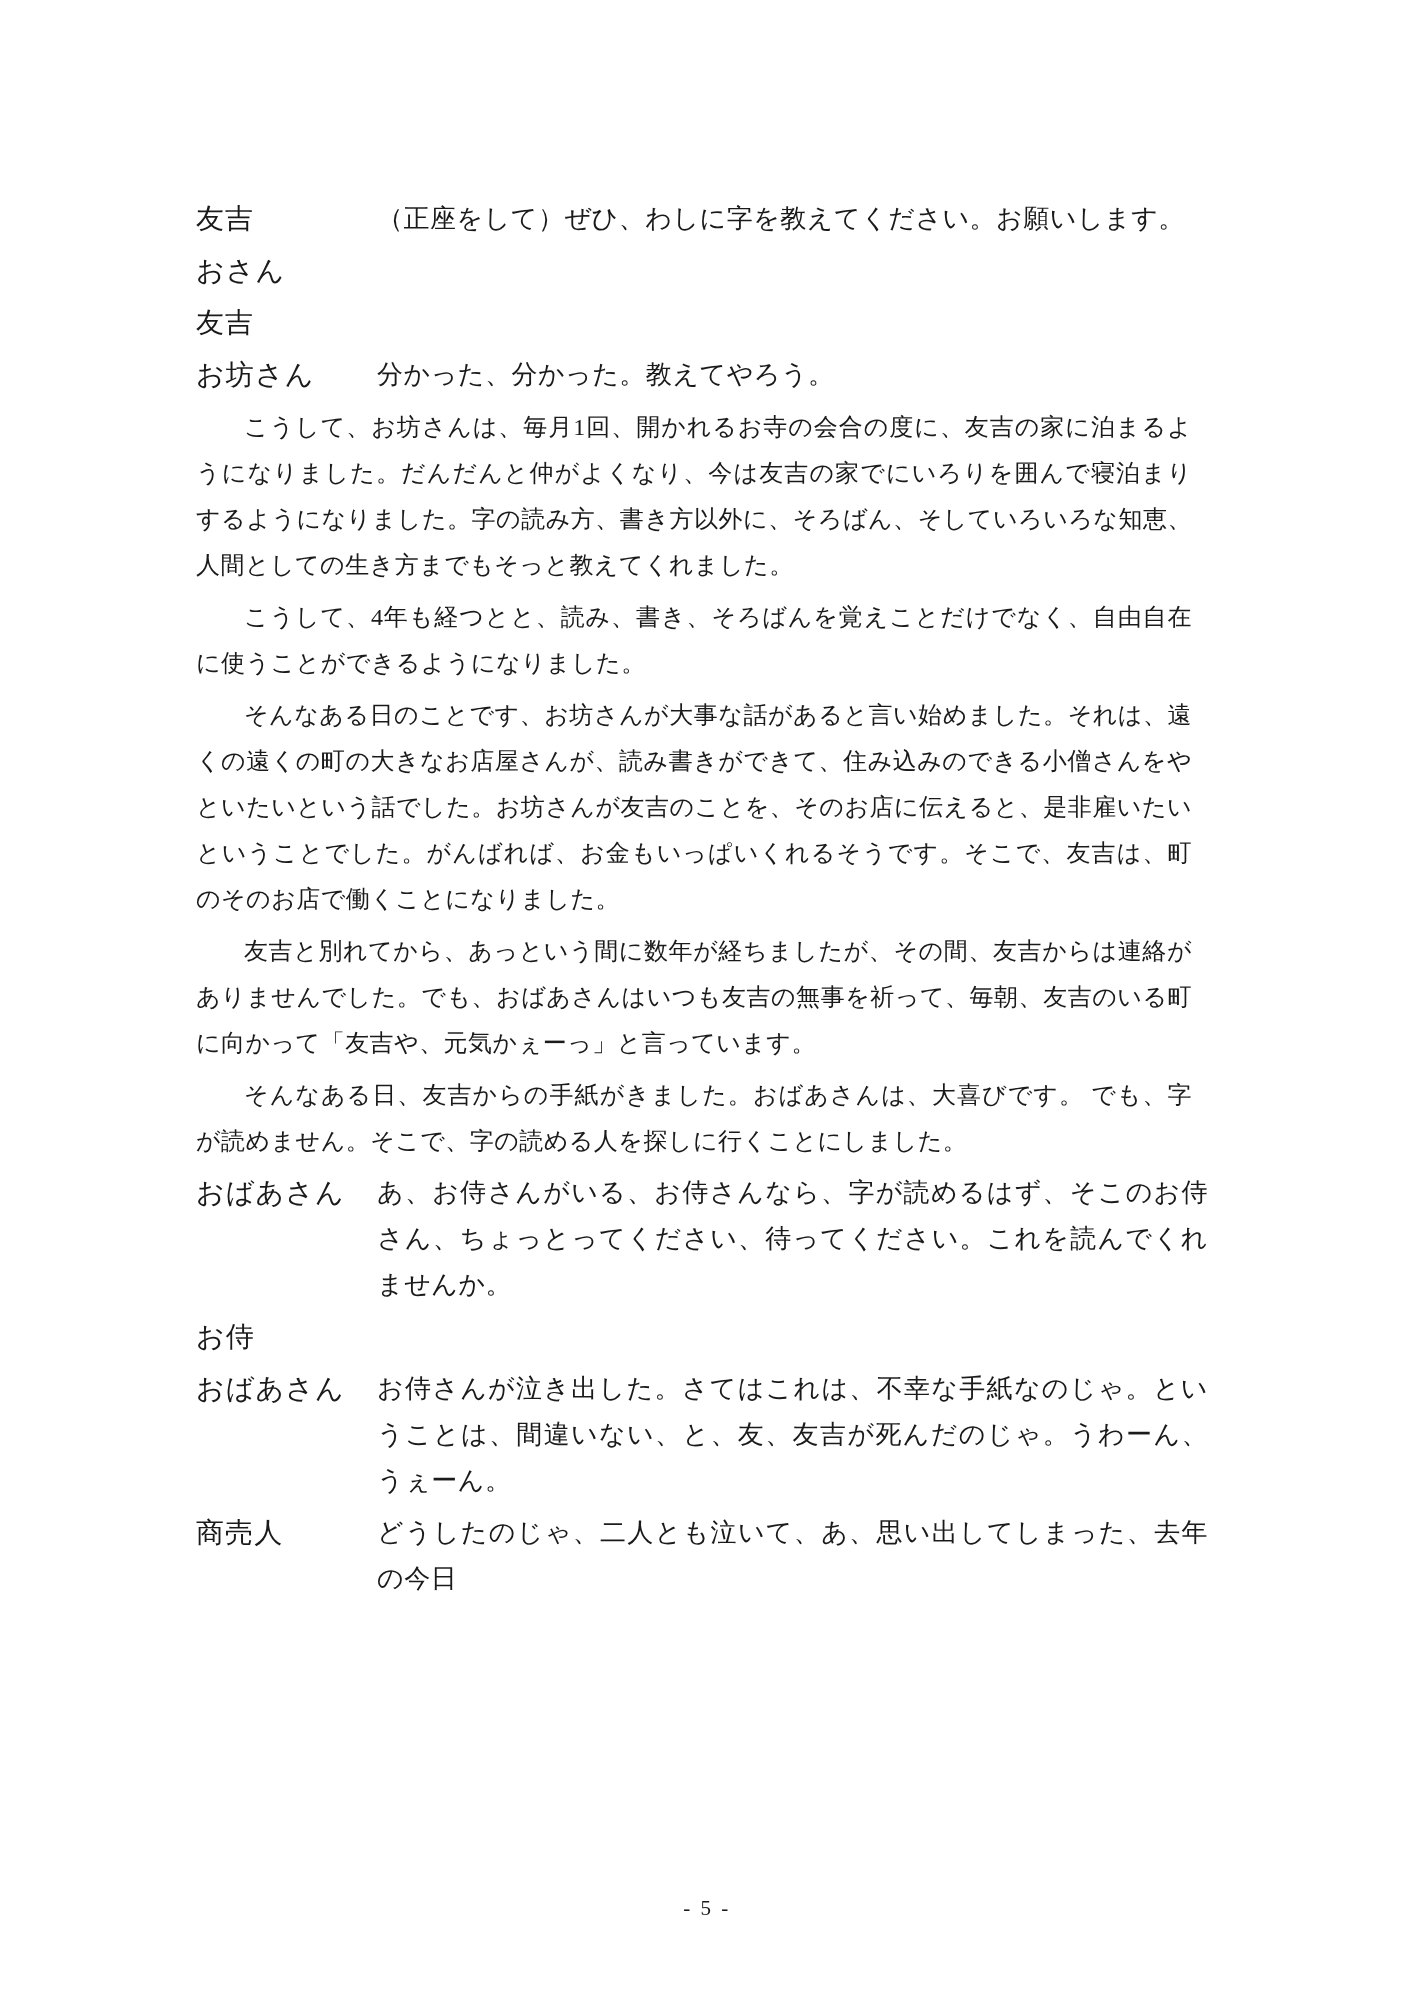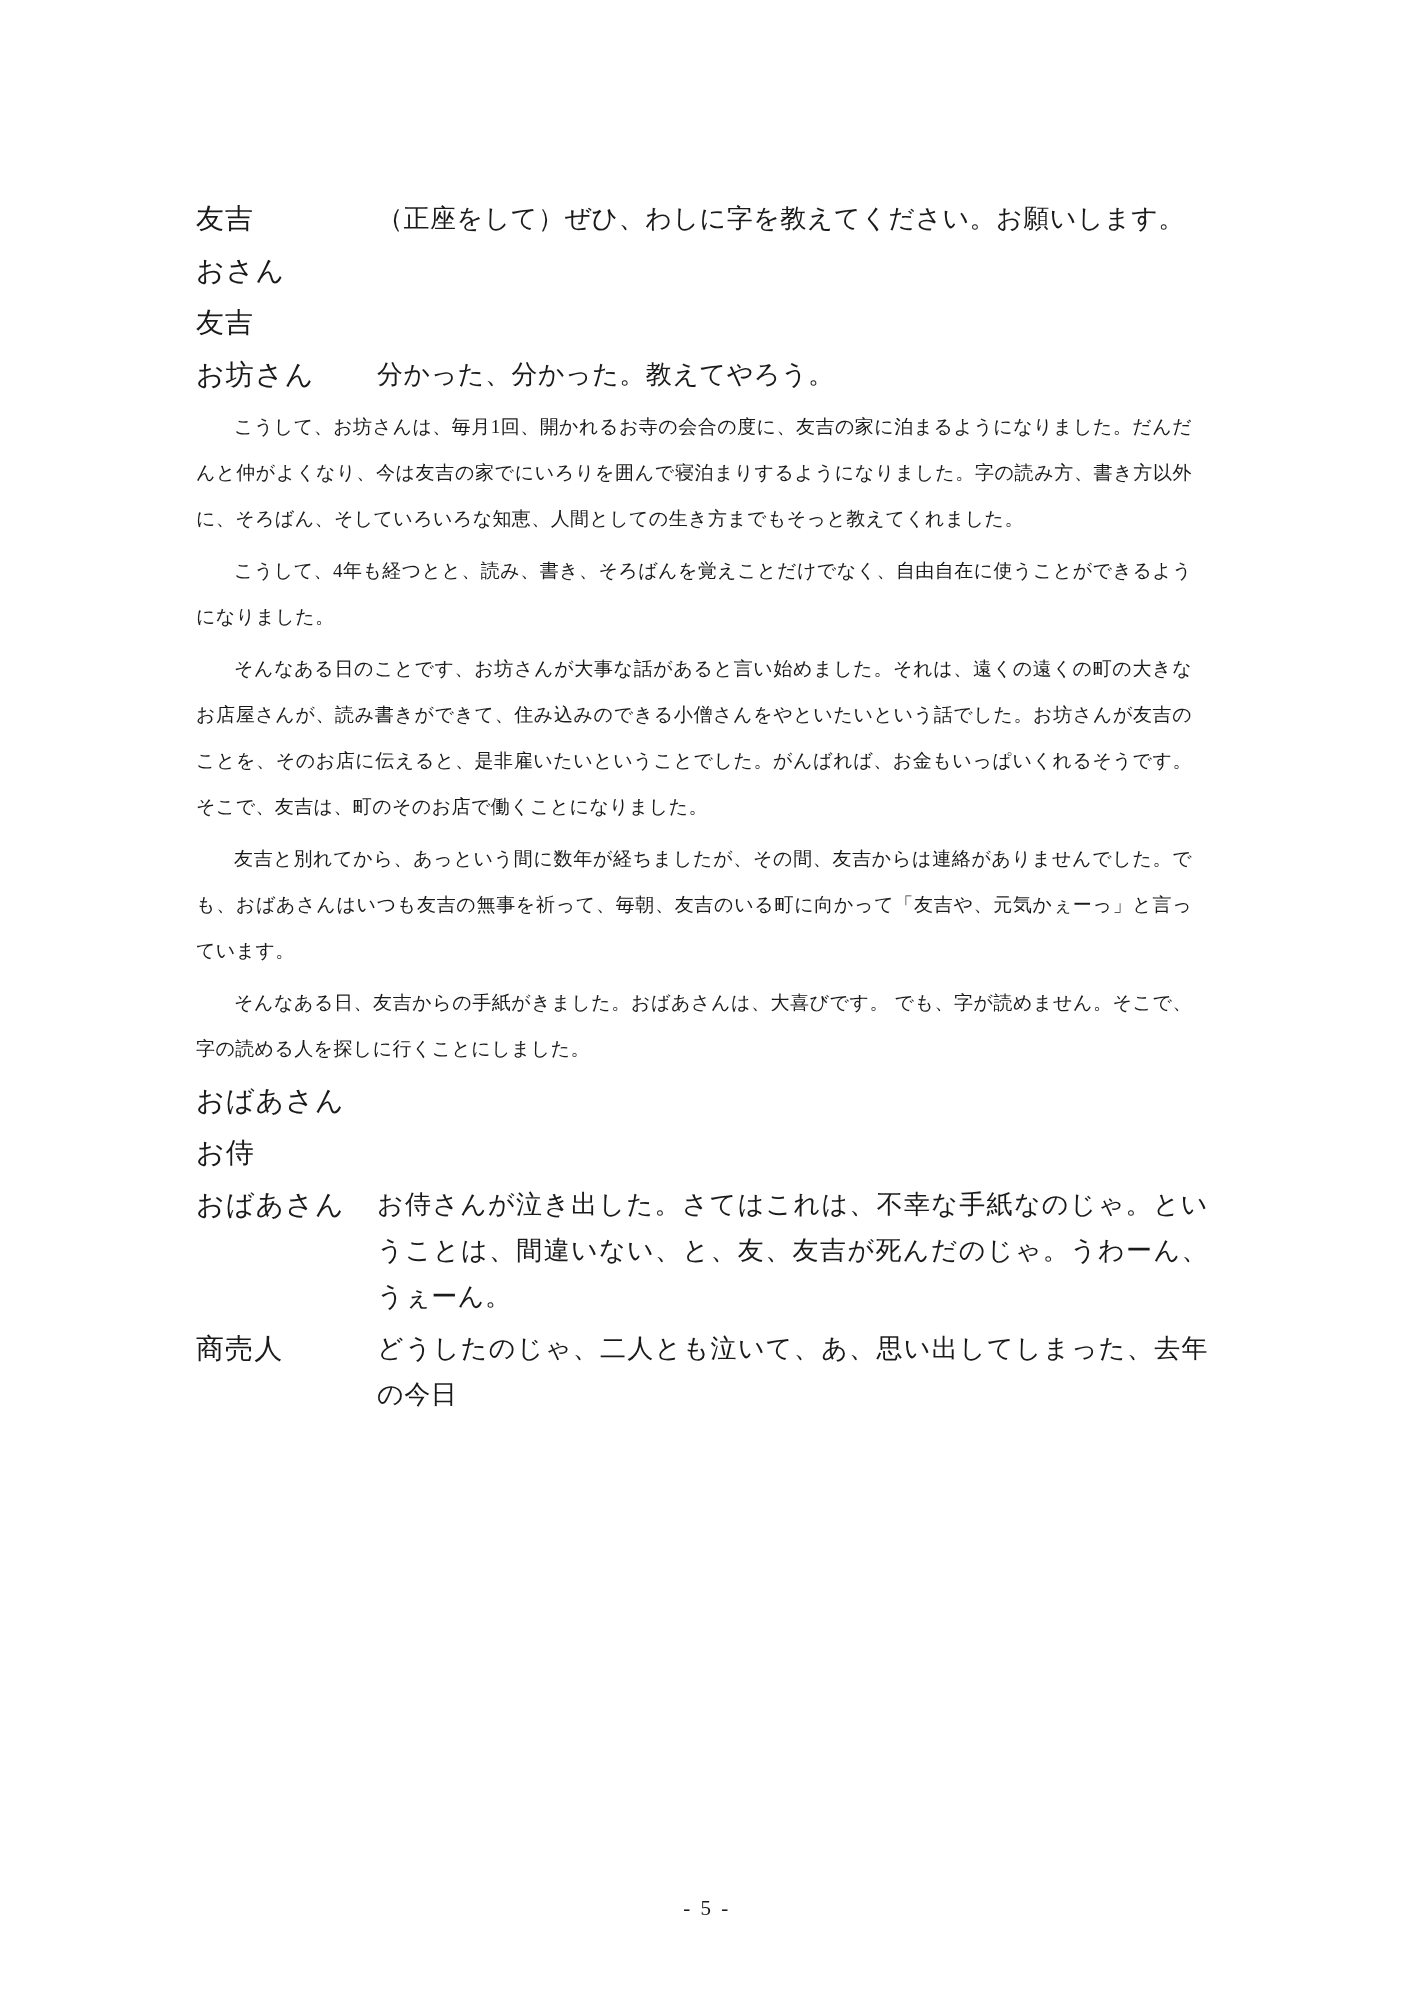"こうして、お坊さんは、毎月1回、開かれるお寺の会合の度に、友吉の家に泊まるように" .para { font-size: 19px -> 24px }
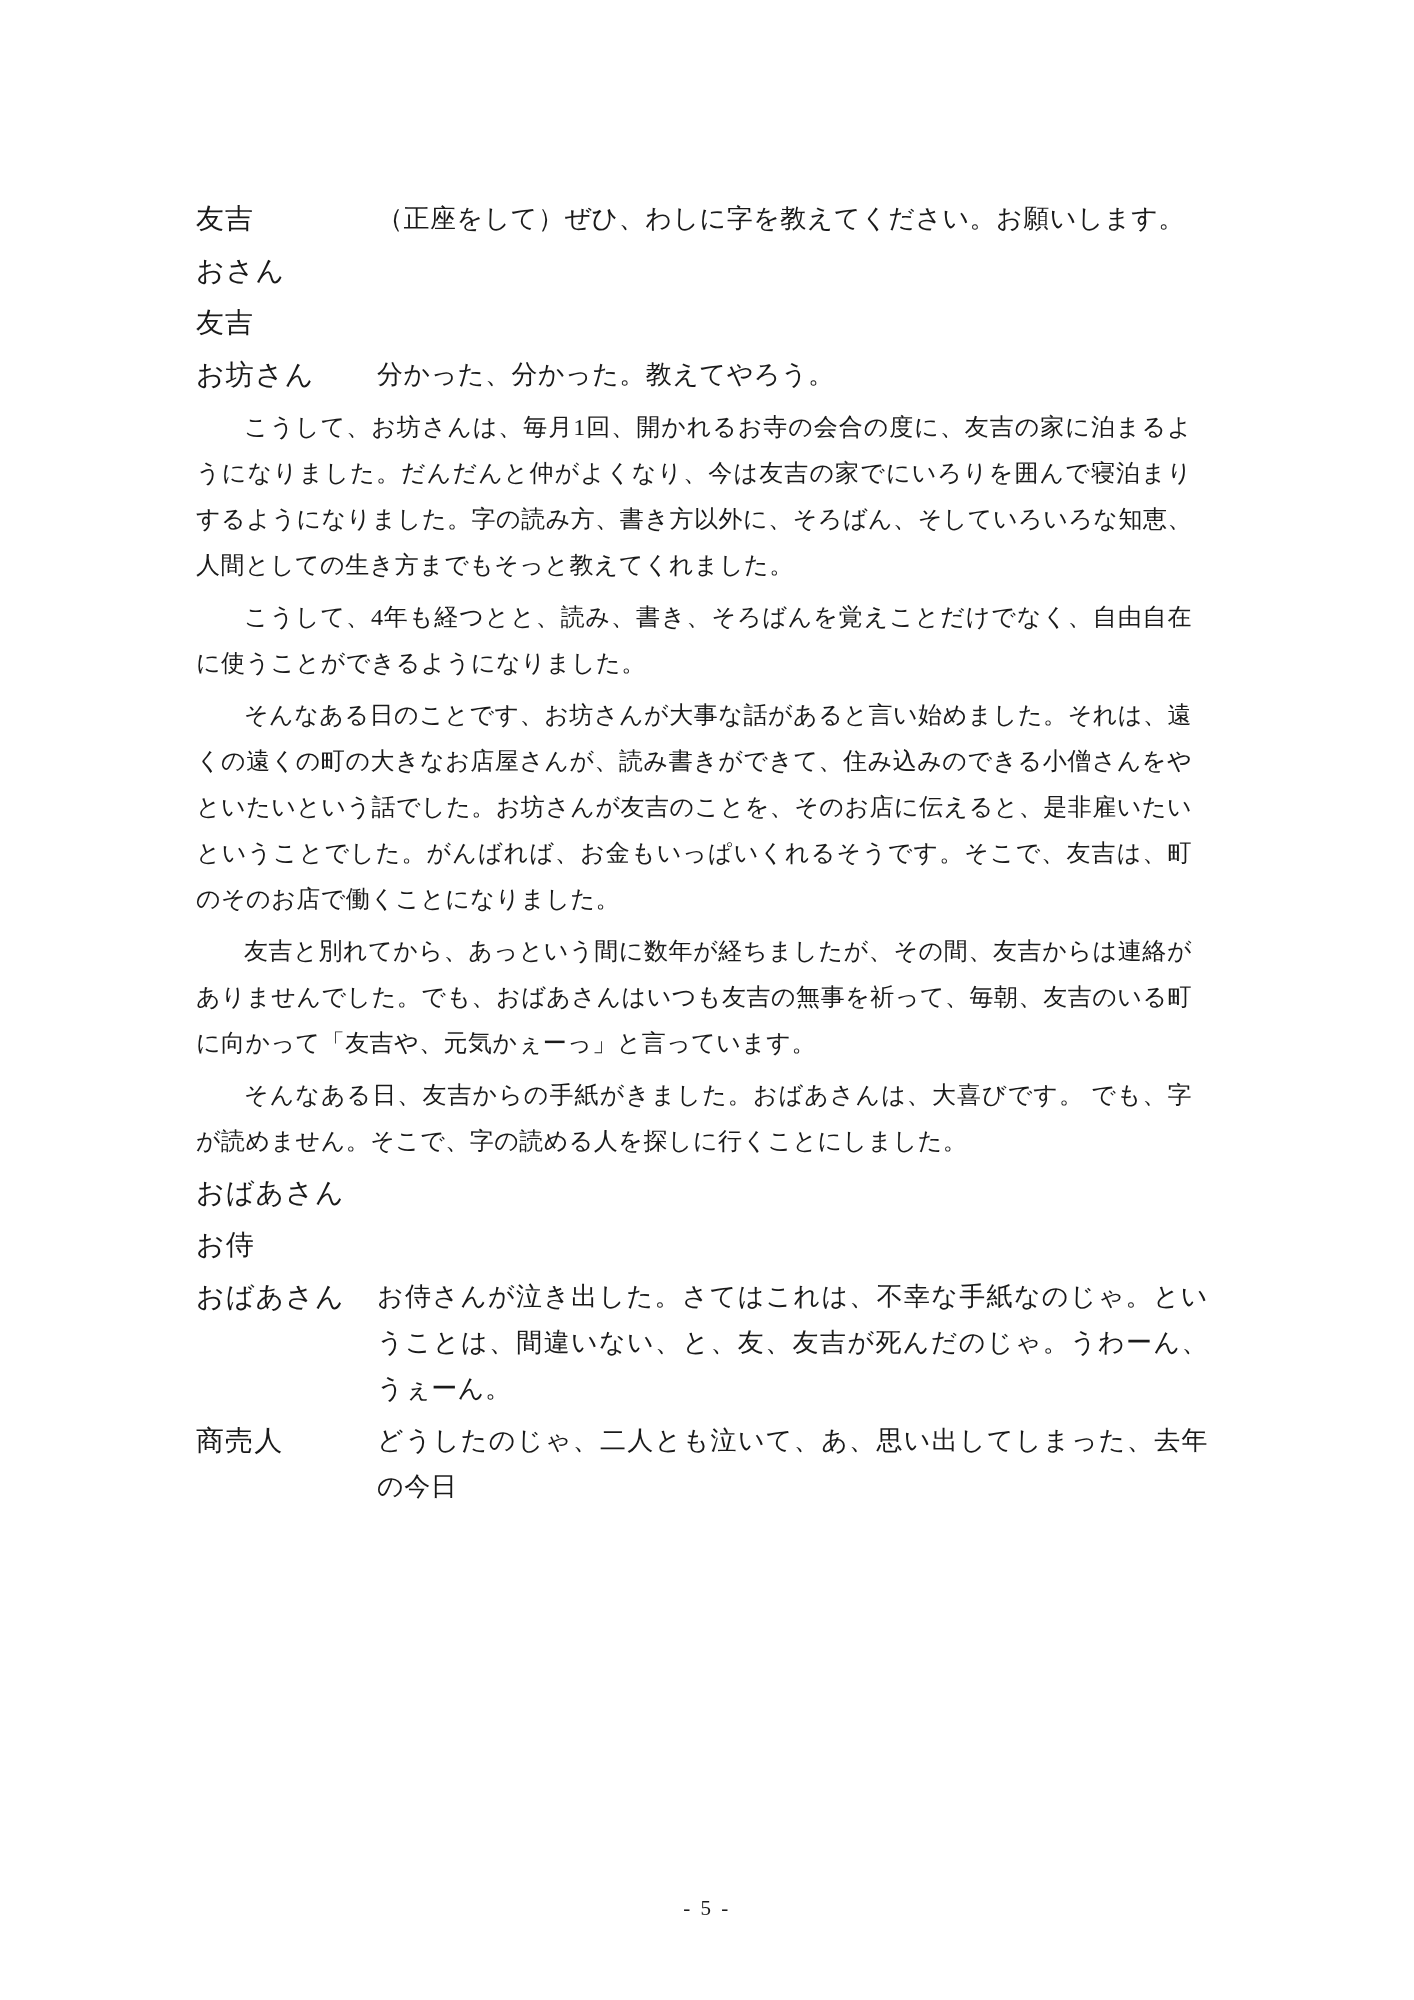"あ、お侍さんがいる、お侍さんなら、字が読めるはず、そこのお侍さん、ちょっとってく" div.speech { html: none -> <div>あ、お侍さんがいる、お侍さんなら、字が読めるはず、そこのお侍さん、ちょっとってください、待ってください。これを読んでくれませんか。</div> }
